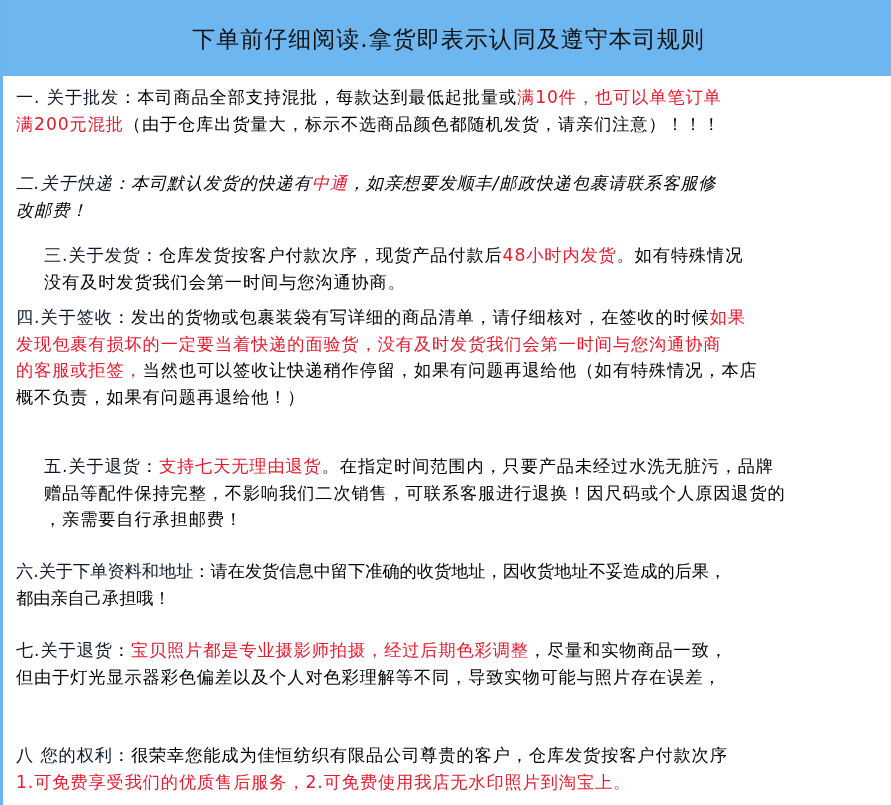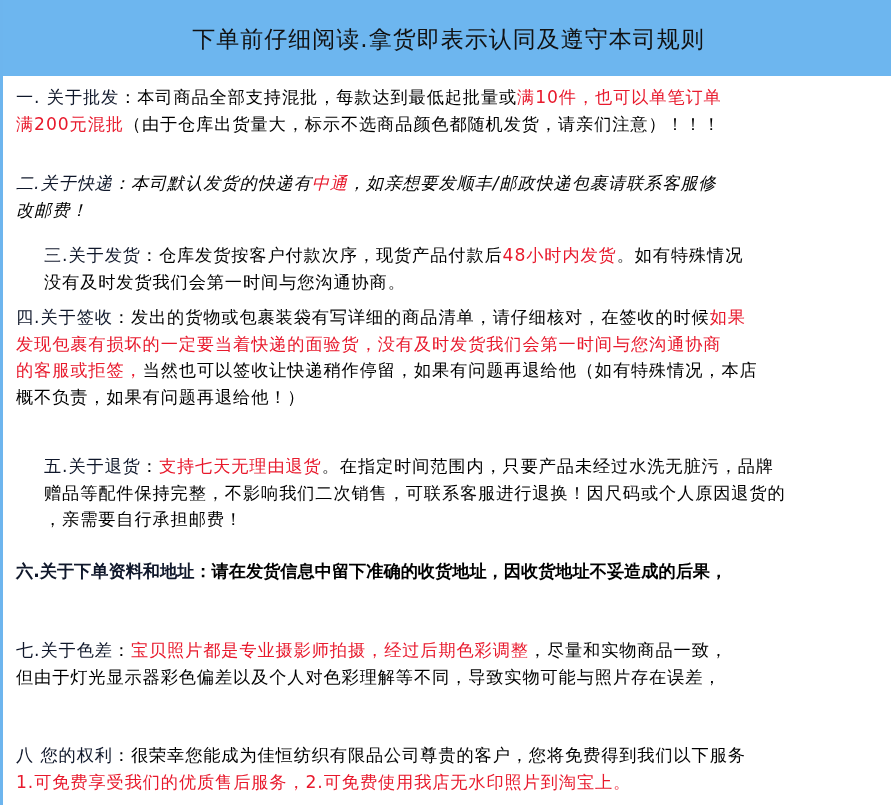"六.关于下单资料和地址：请在发货信息中留下准确的收货地址，因收货地址不妥造成的后" #s6 .line { font-weight: bold -> none }
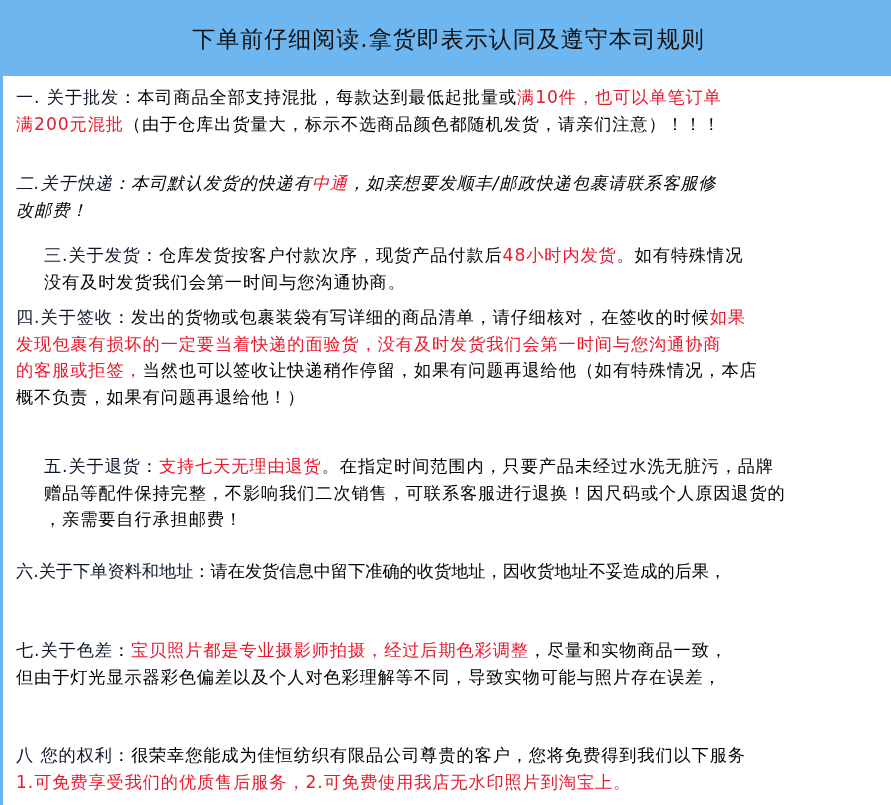"都由亲自己承担哦！" span.line { html: none -> <span><span>都由亲自己承担哦！</span></span> }
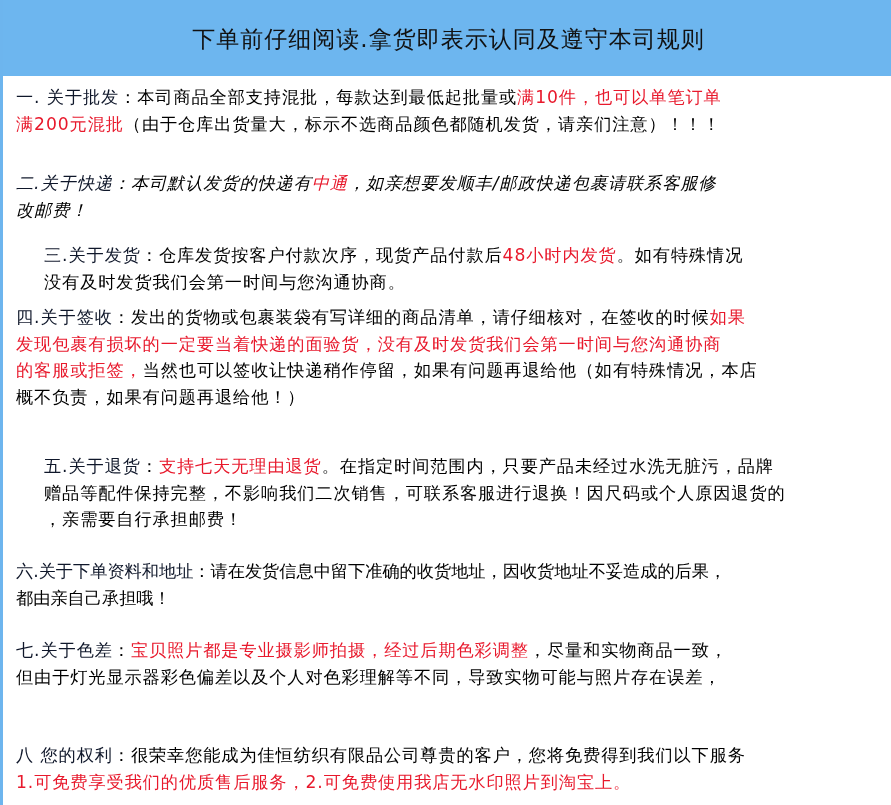"七.关于色差" span.sec-title { text: 色差 -> 退货 }
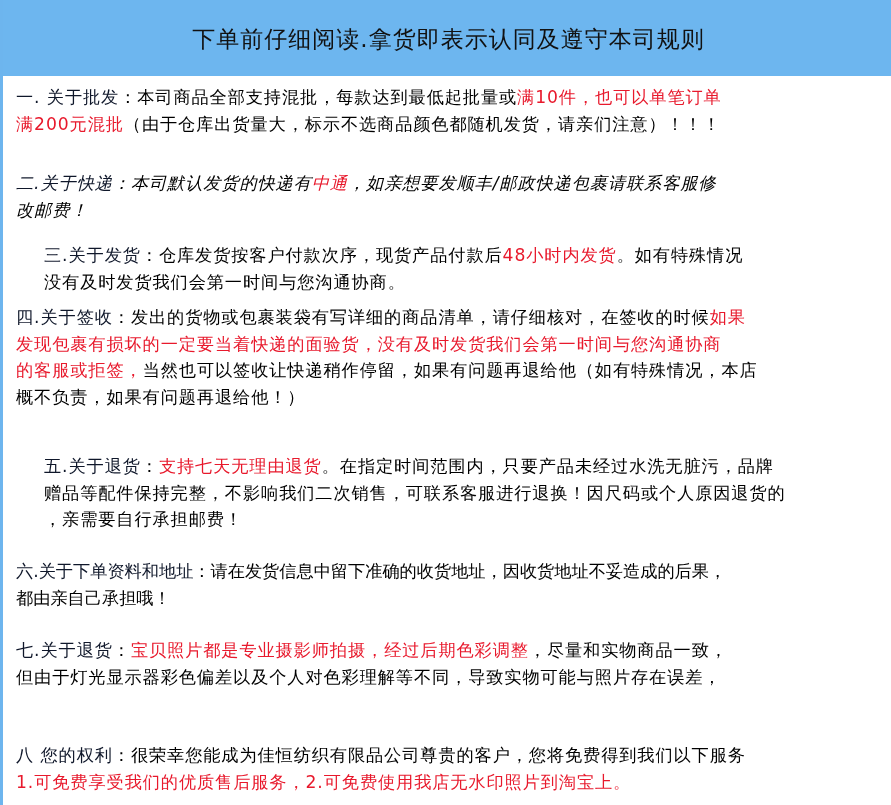"：很荣幸您能成为佳恒纺织有限品公司尊贵的客户，您将免费得到我们以下服务" span.plain { text: 您将免费得到我们以下服务 -> 仓库发货按客户付款次序 }
